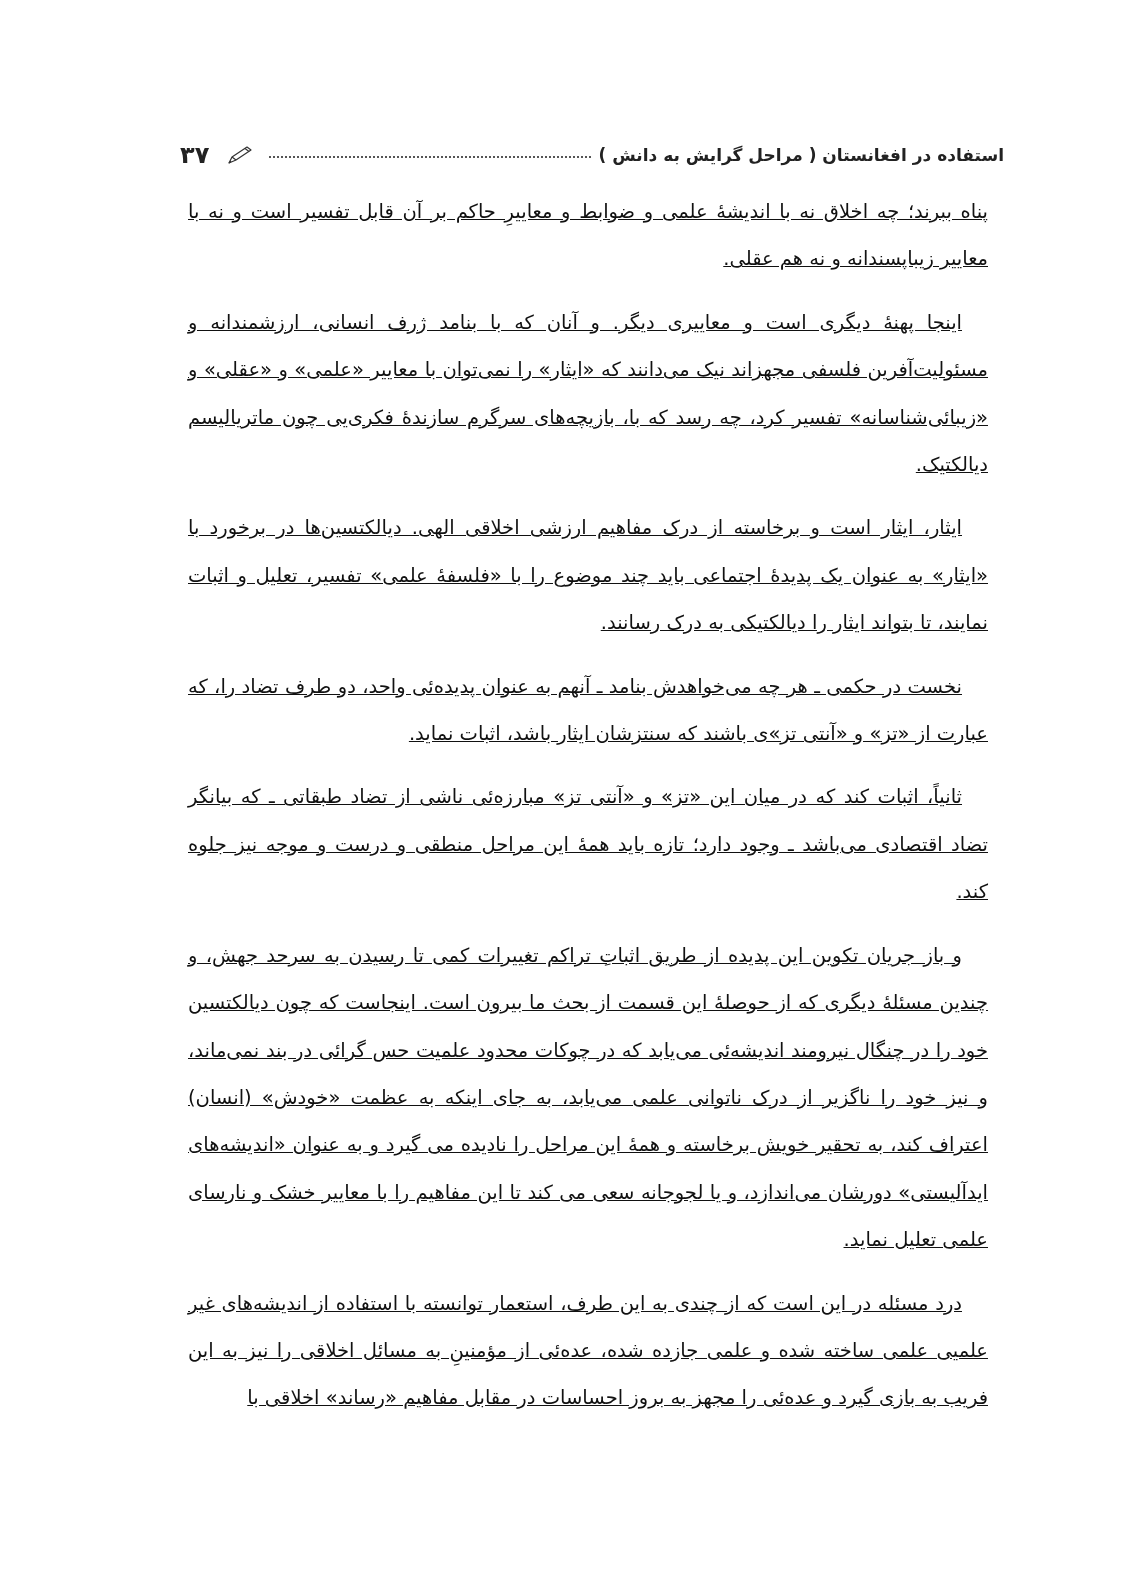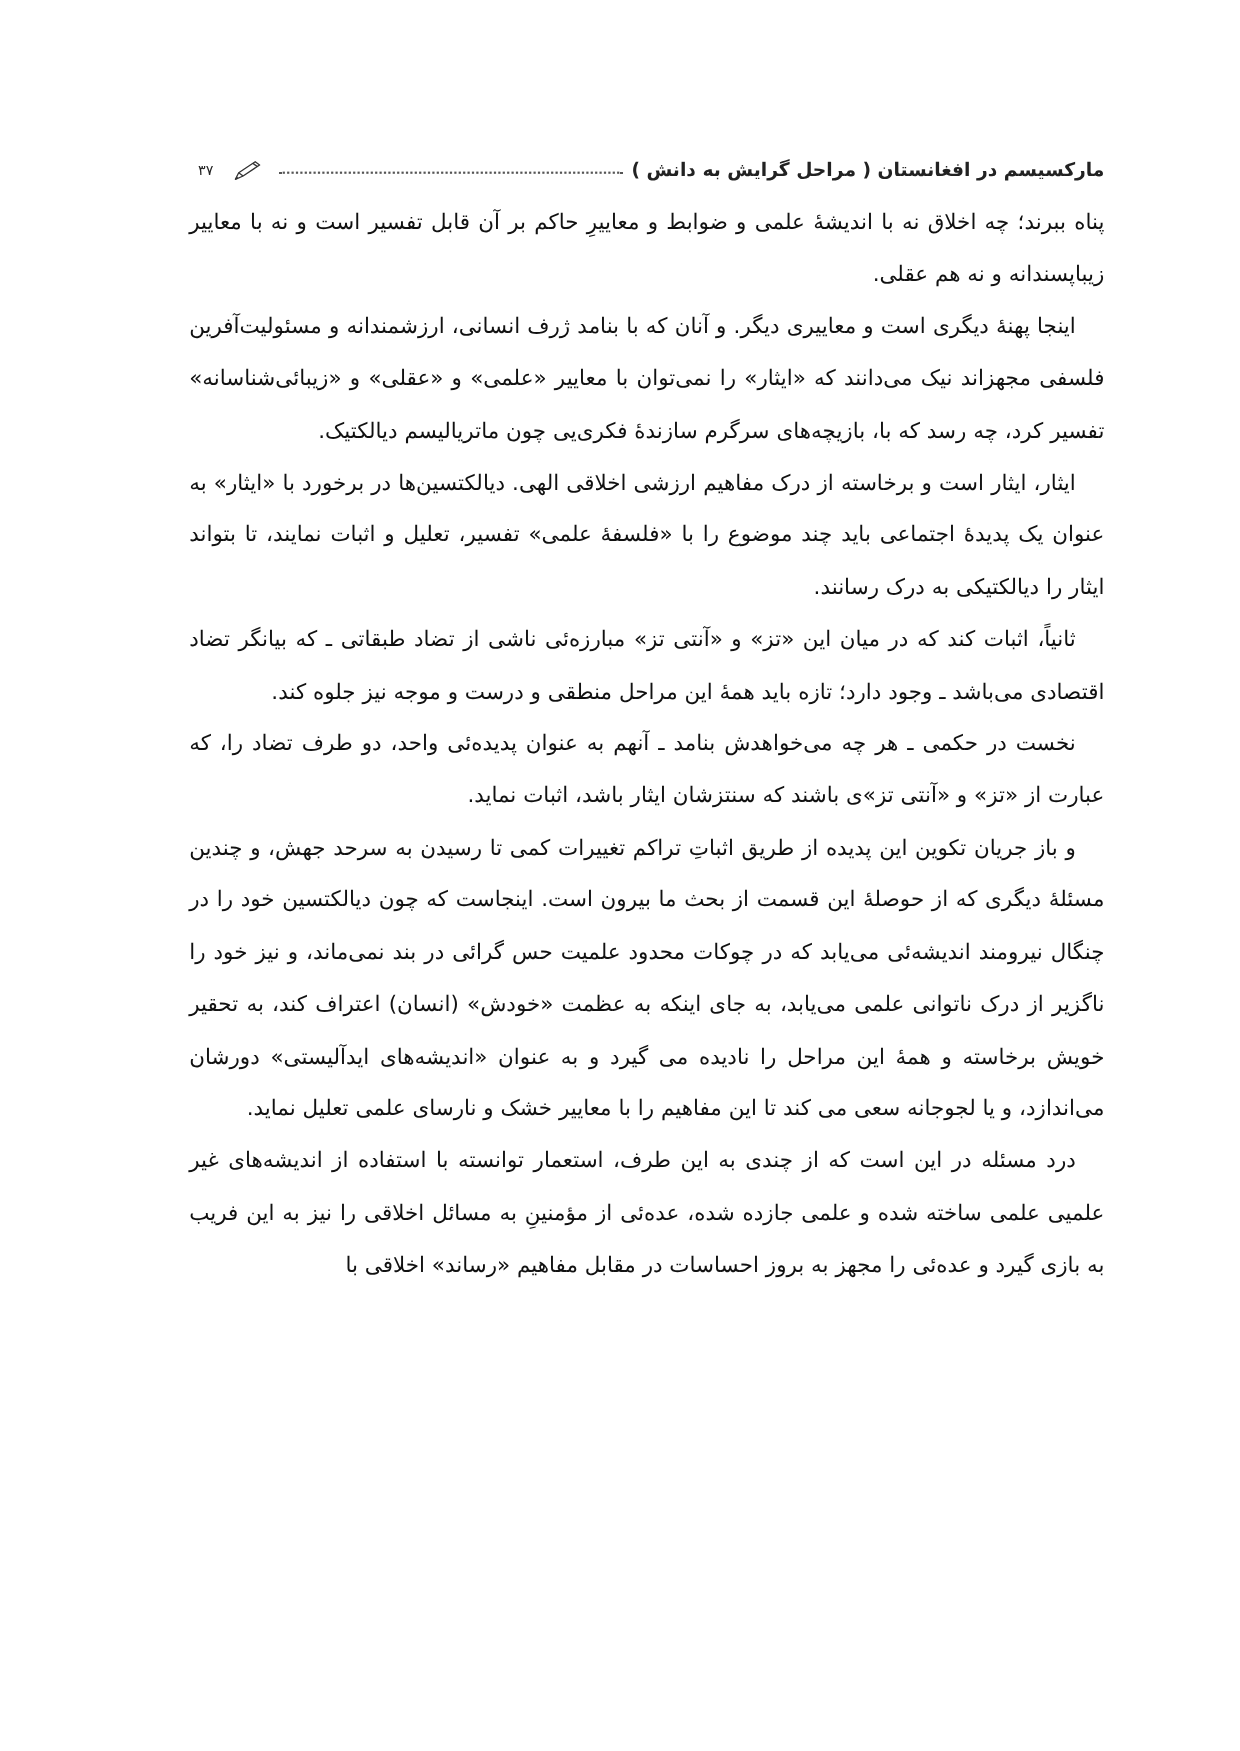"۳۷" .running-header .page-number { font-size: 13px -> 24px; font-weight: normal -> bold }
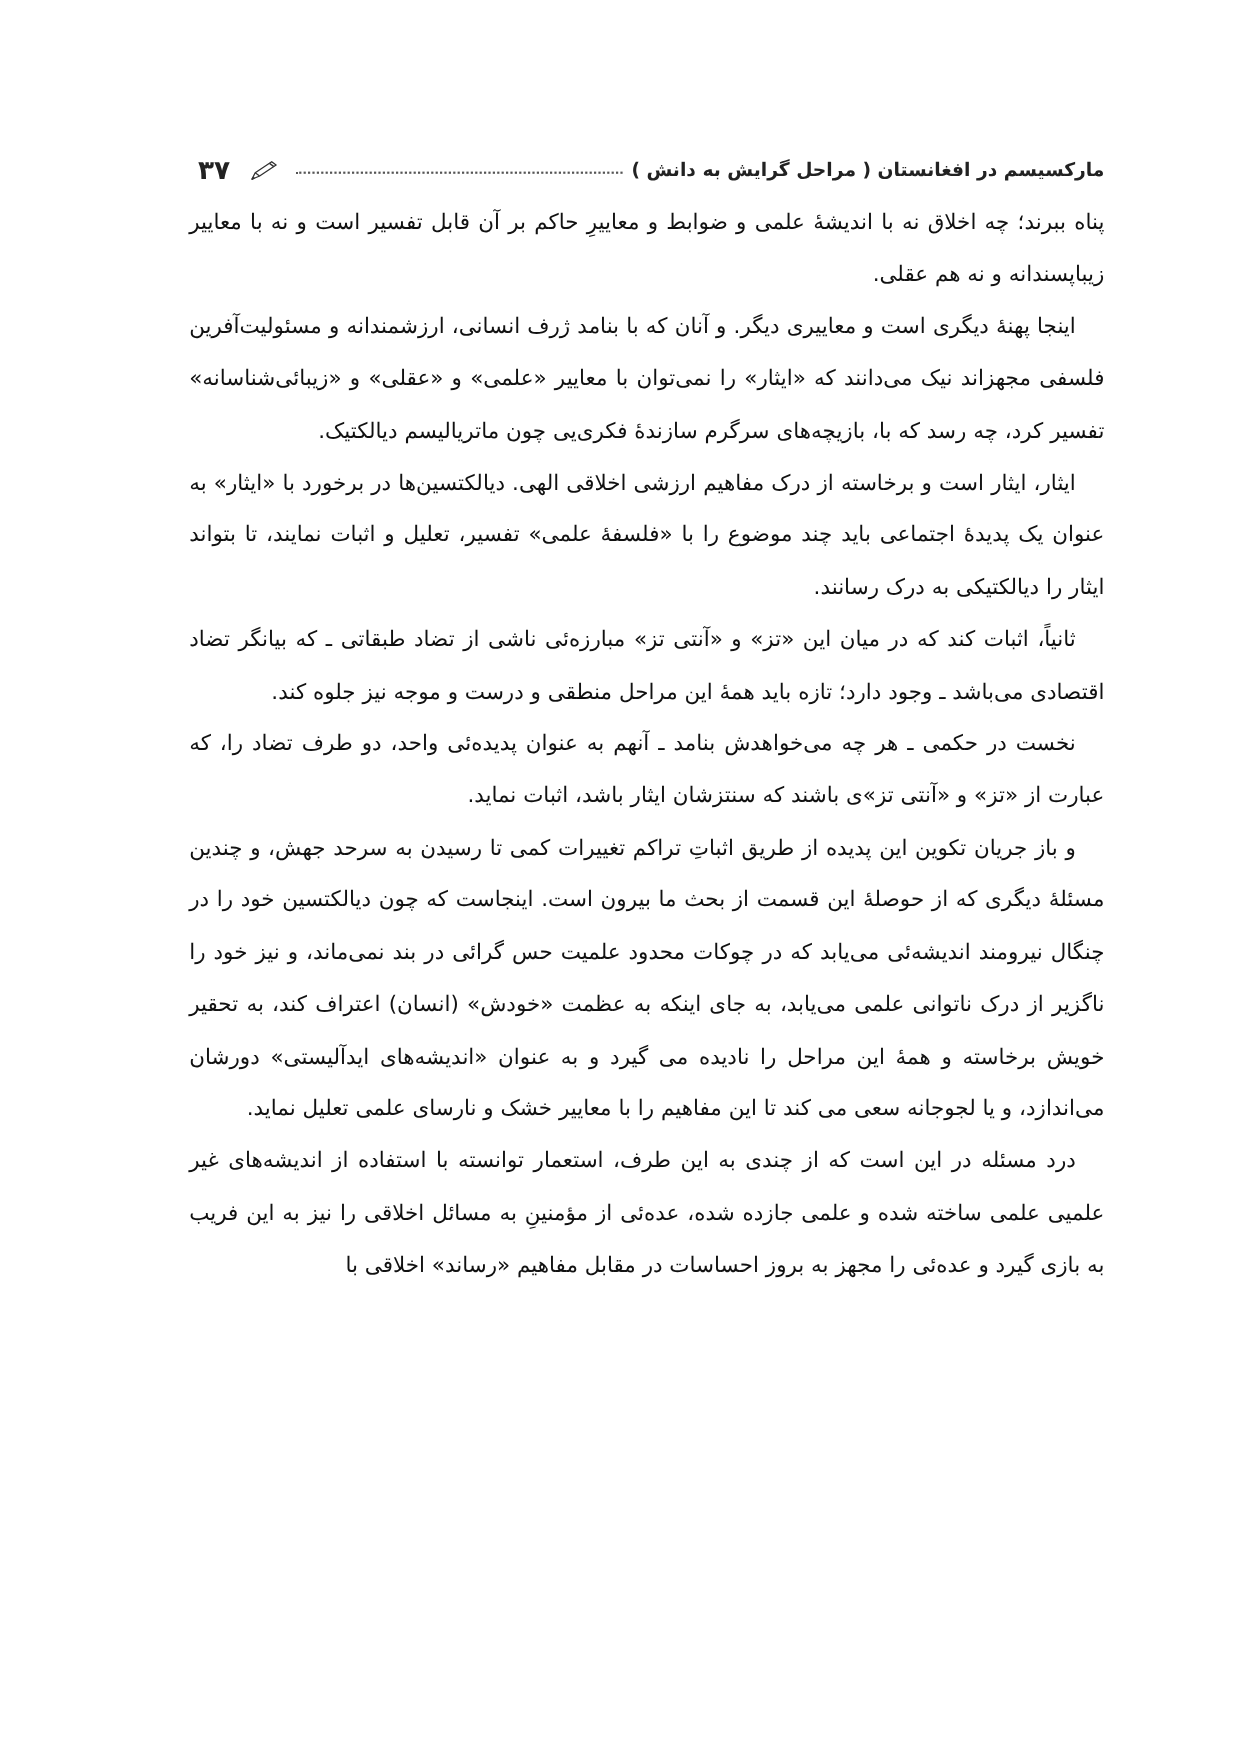"مارکسیسم در افغانستان ( مراحل" span.title { text: مارکسیسم -> استفاده }
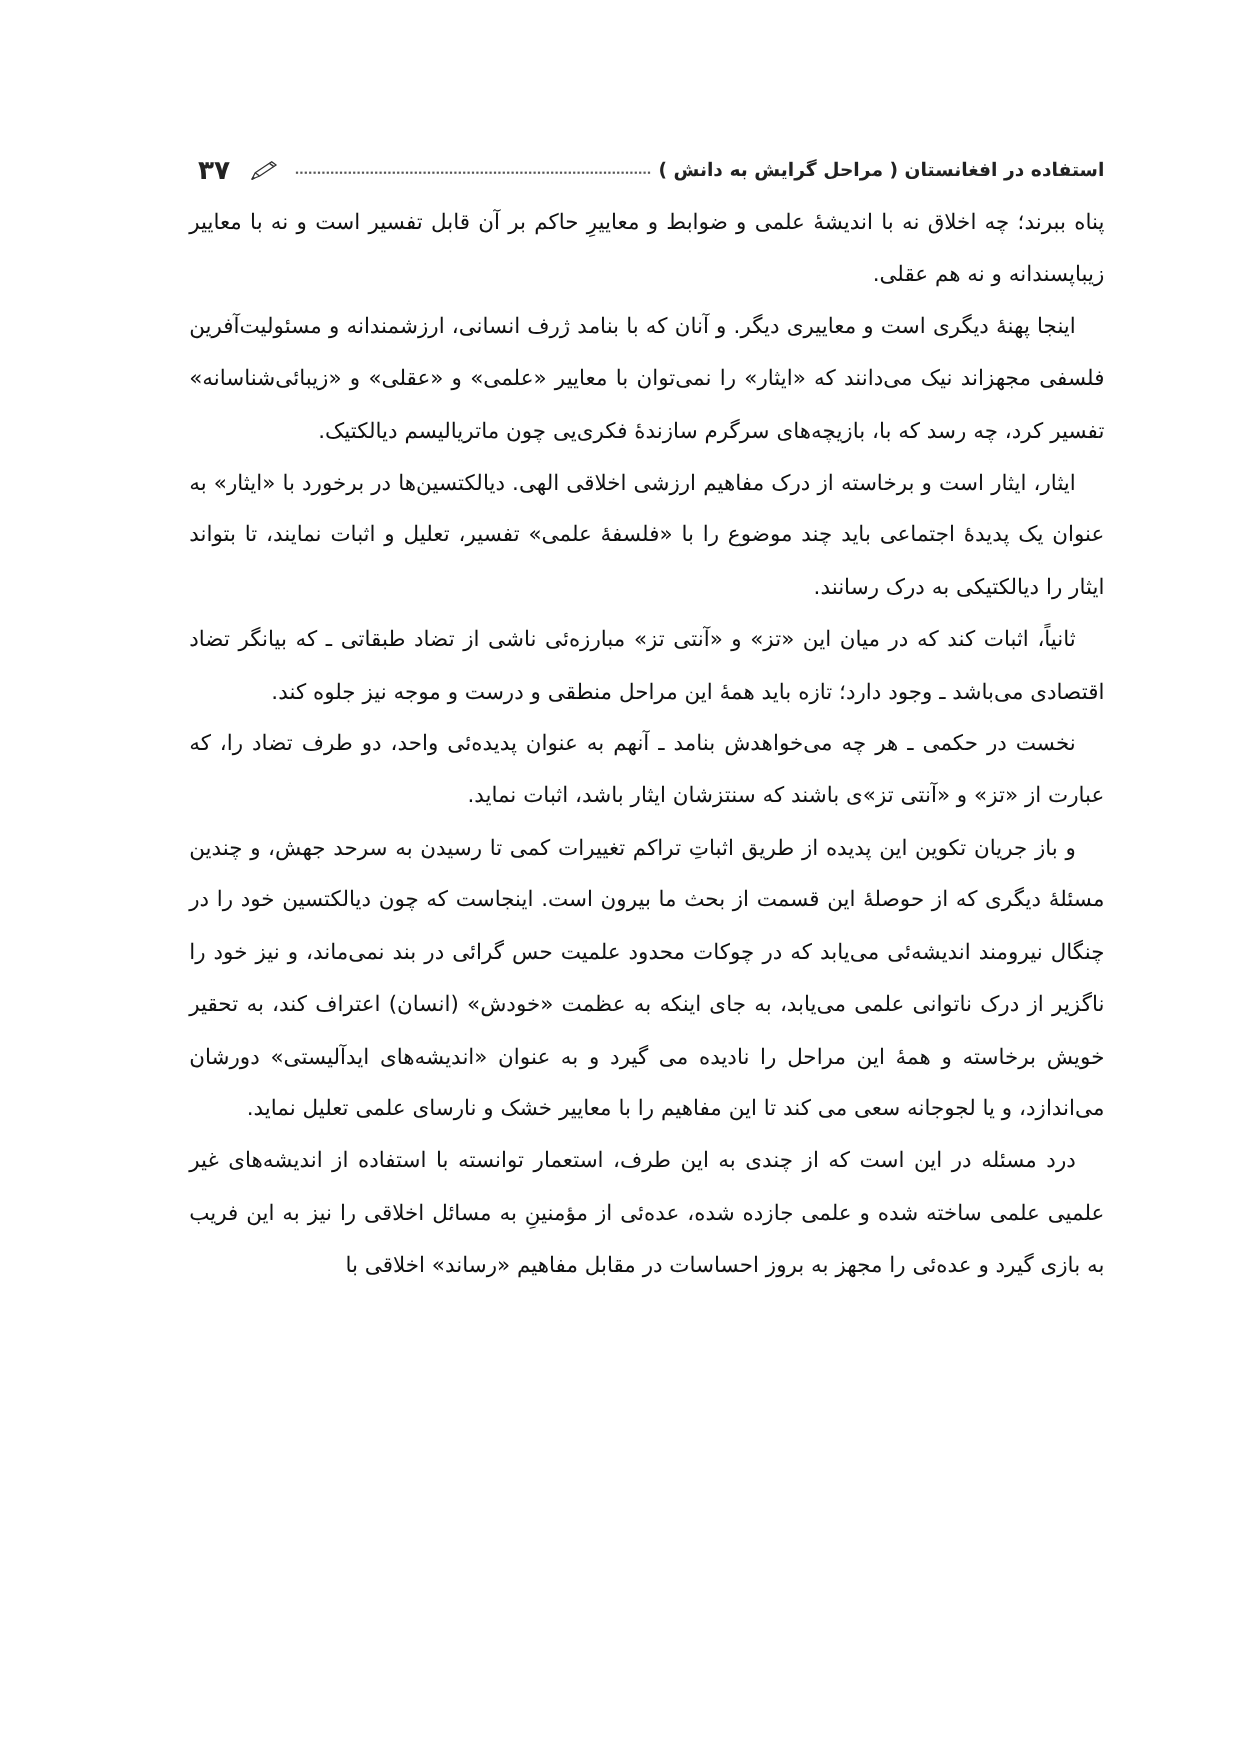"پناه ببرند؛ چه اخلاق نه" .body-text p { margin: 0 -> 16px; text-decoration: none -> underline }
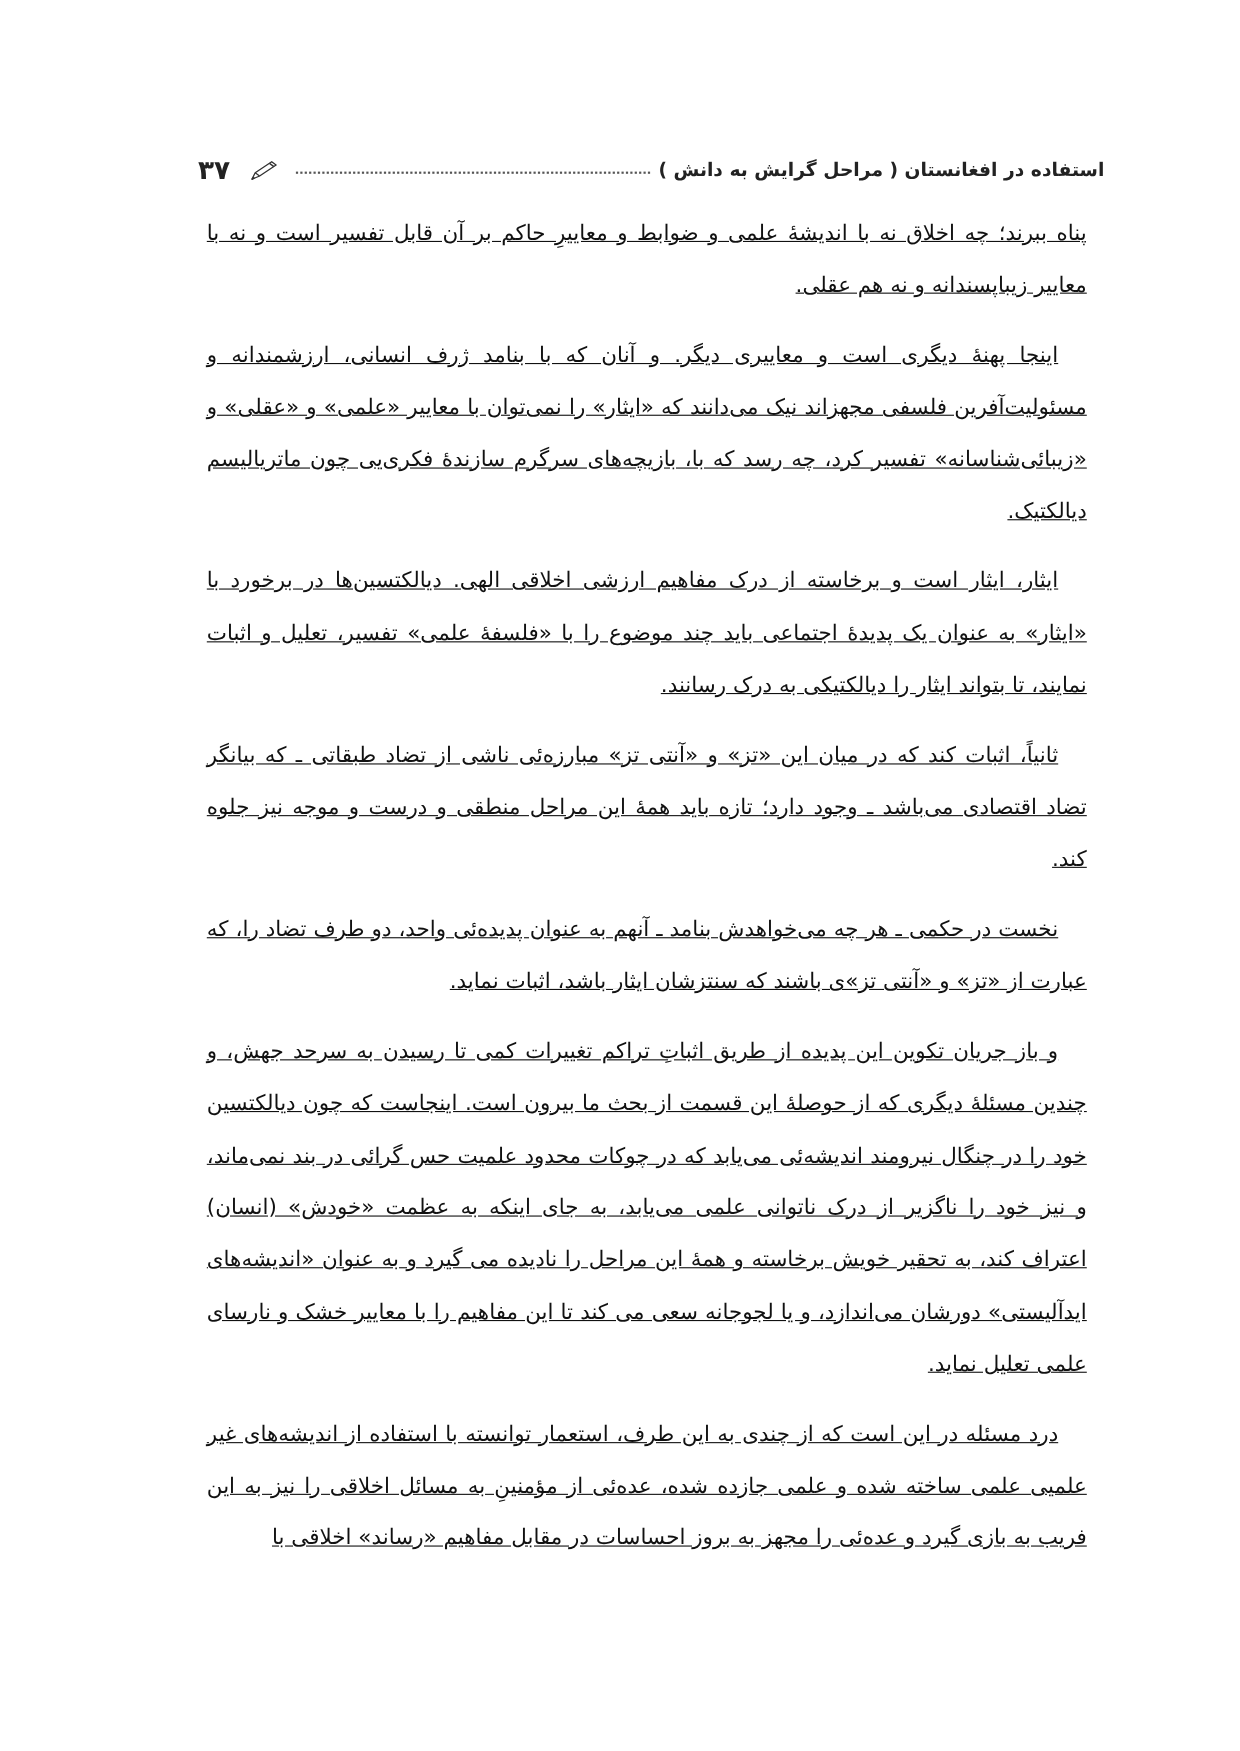"ثانیاً، اثبات کند که در" p.indent { order: before "نخست در حکمی ـ هر" -> after "نخست در حکمی ـ هر" }
